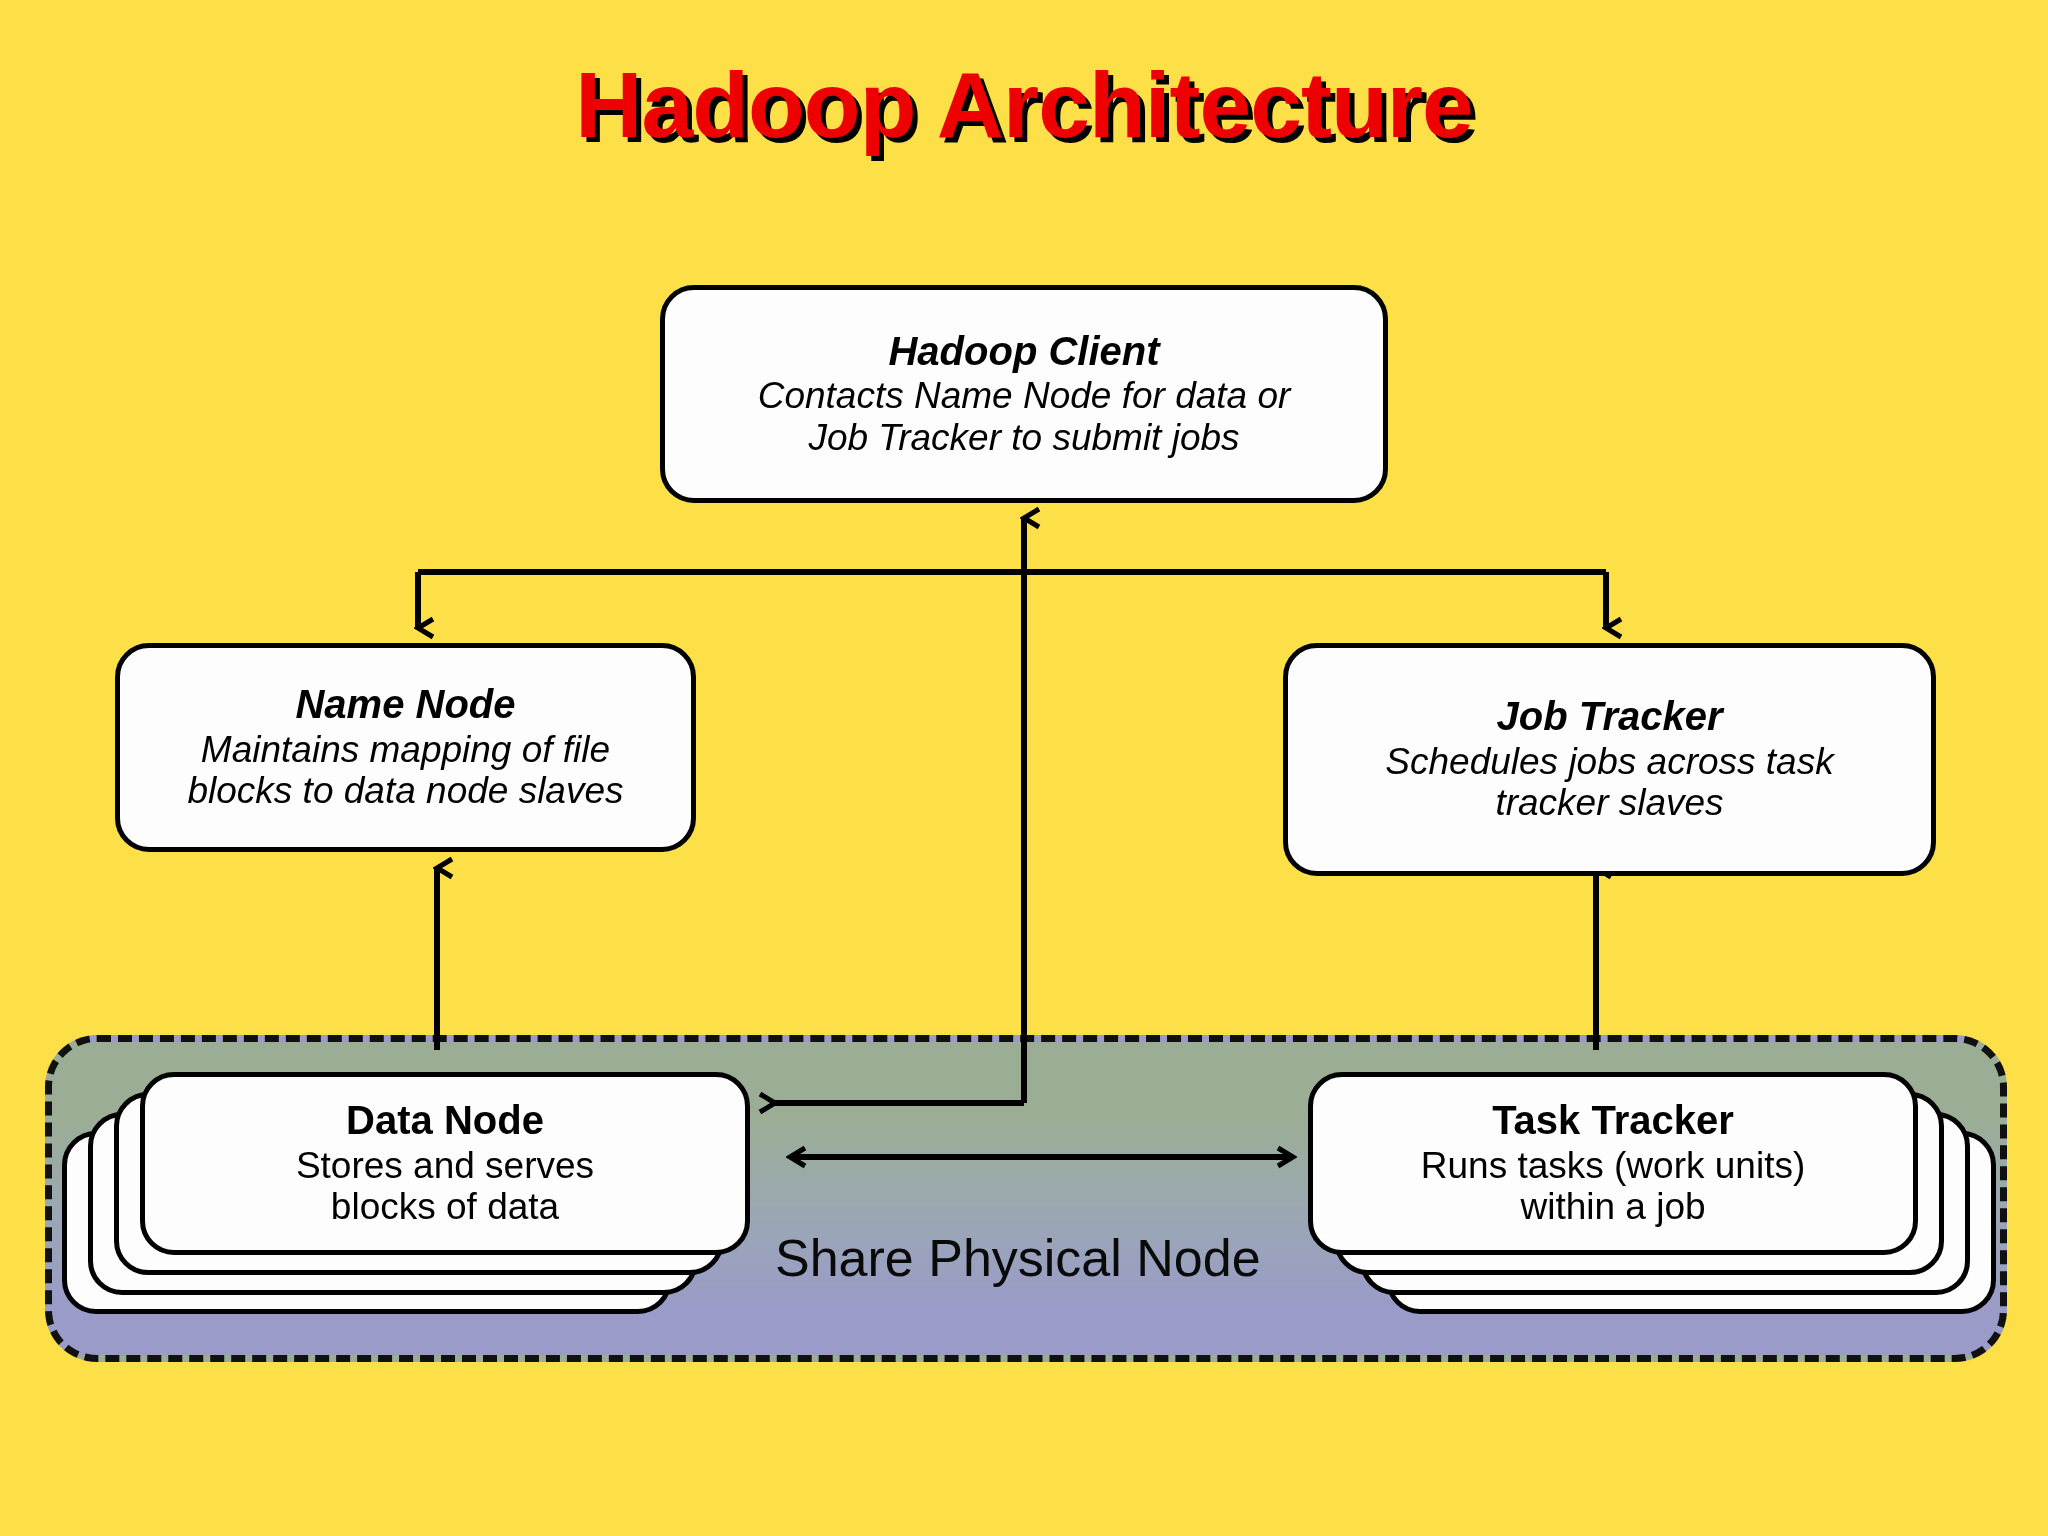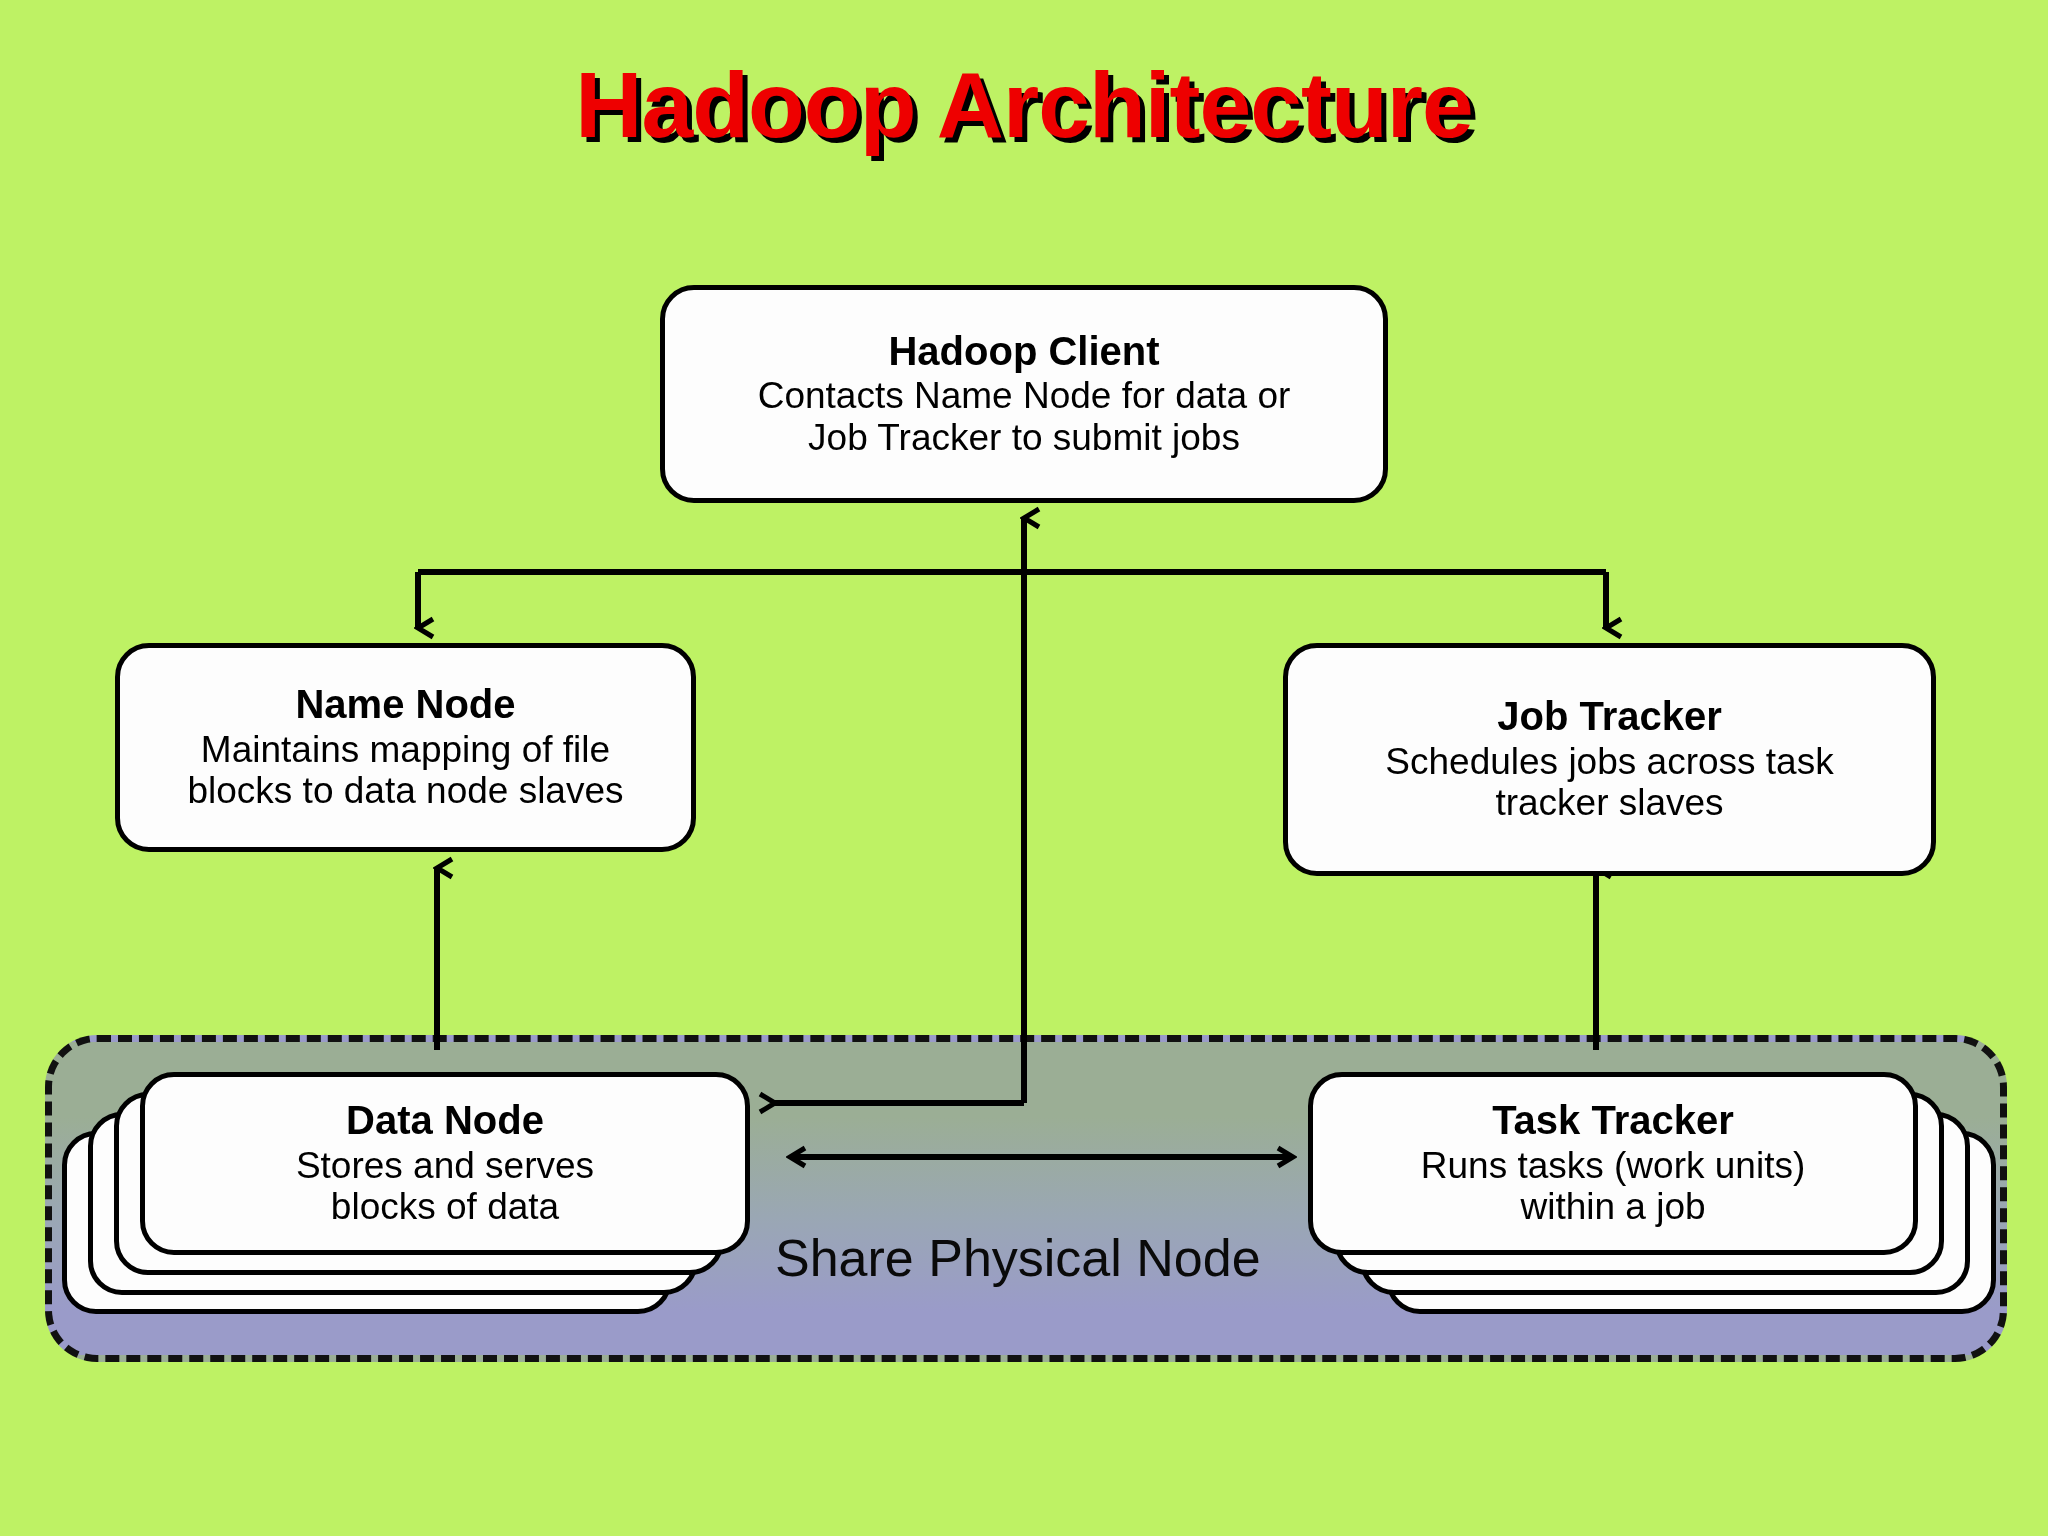"Hadoop Architecture" #stage { background: #bef264 -> #fde047 }
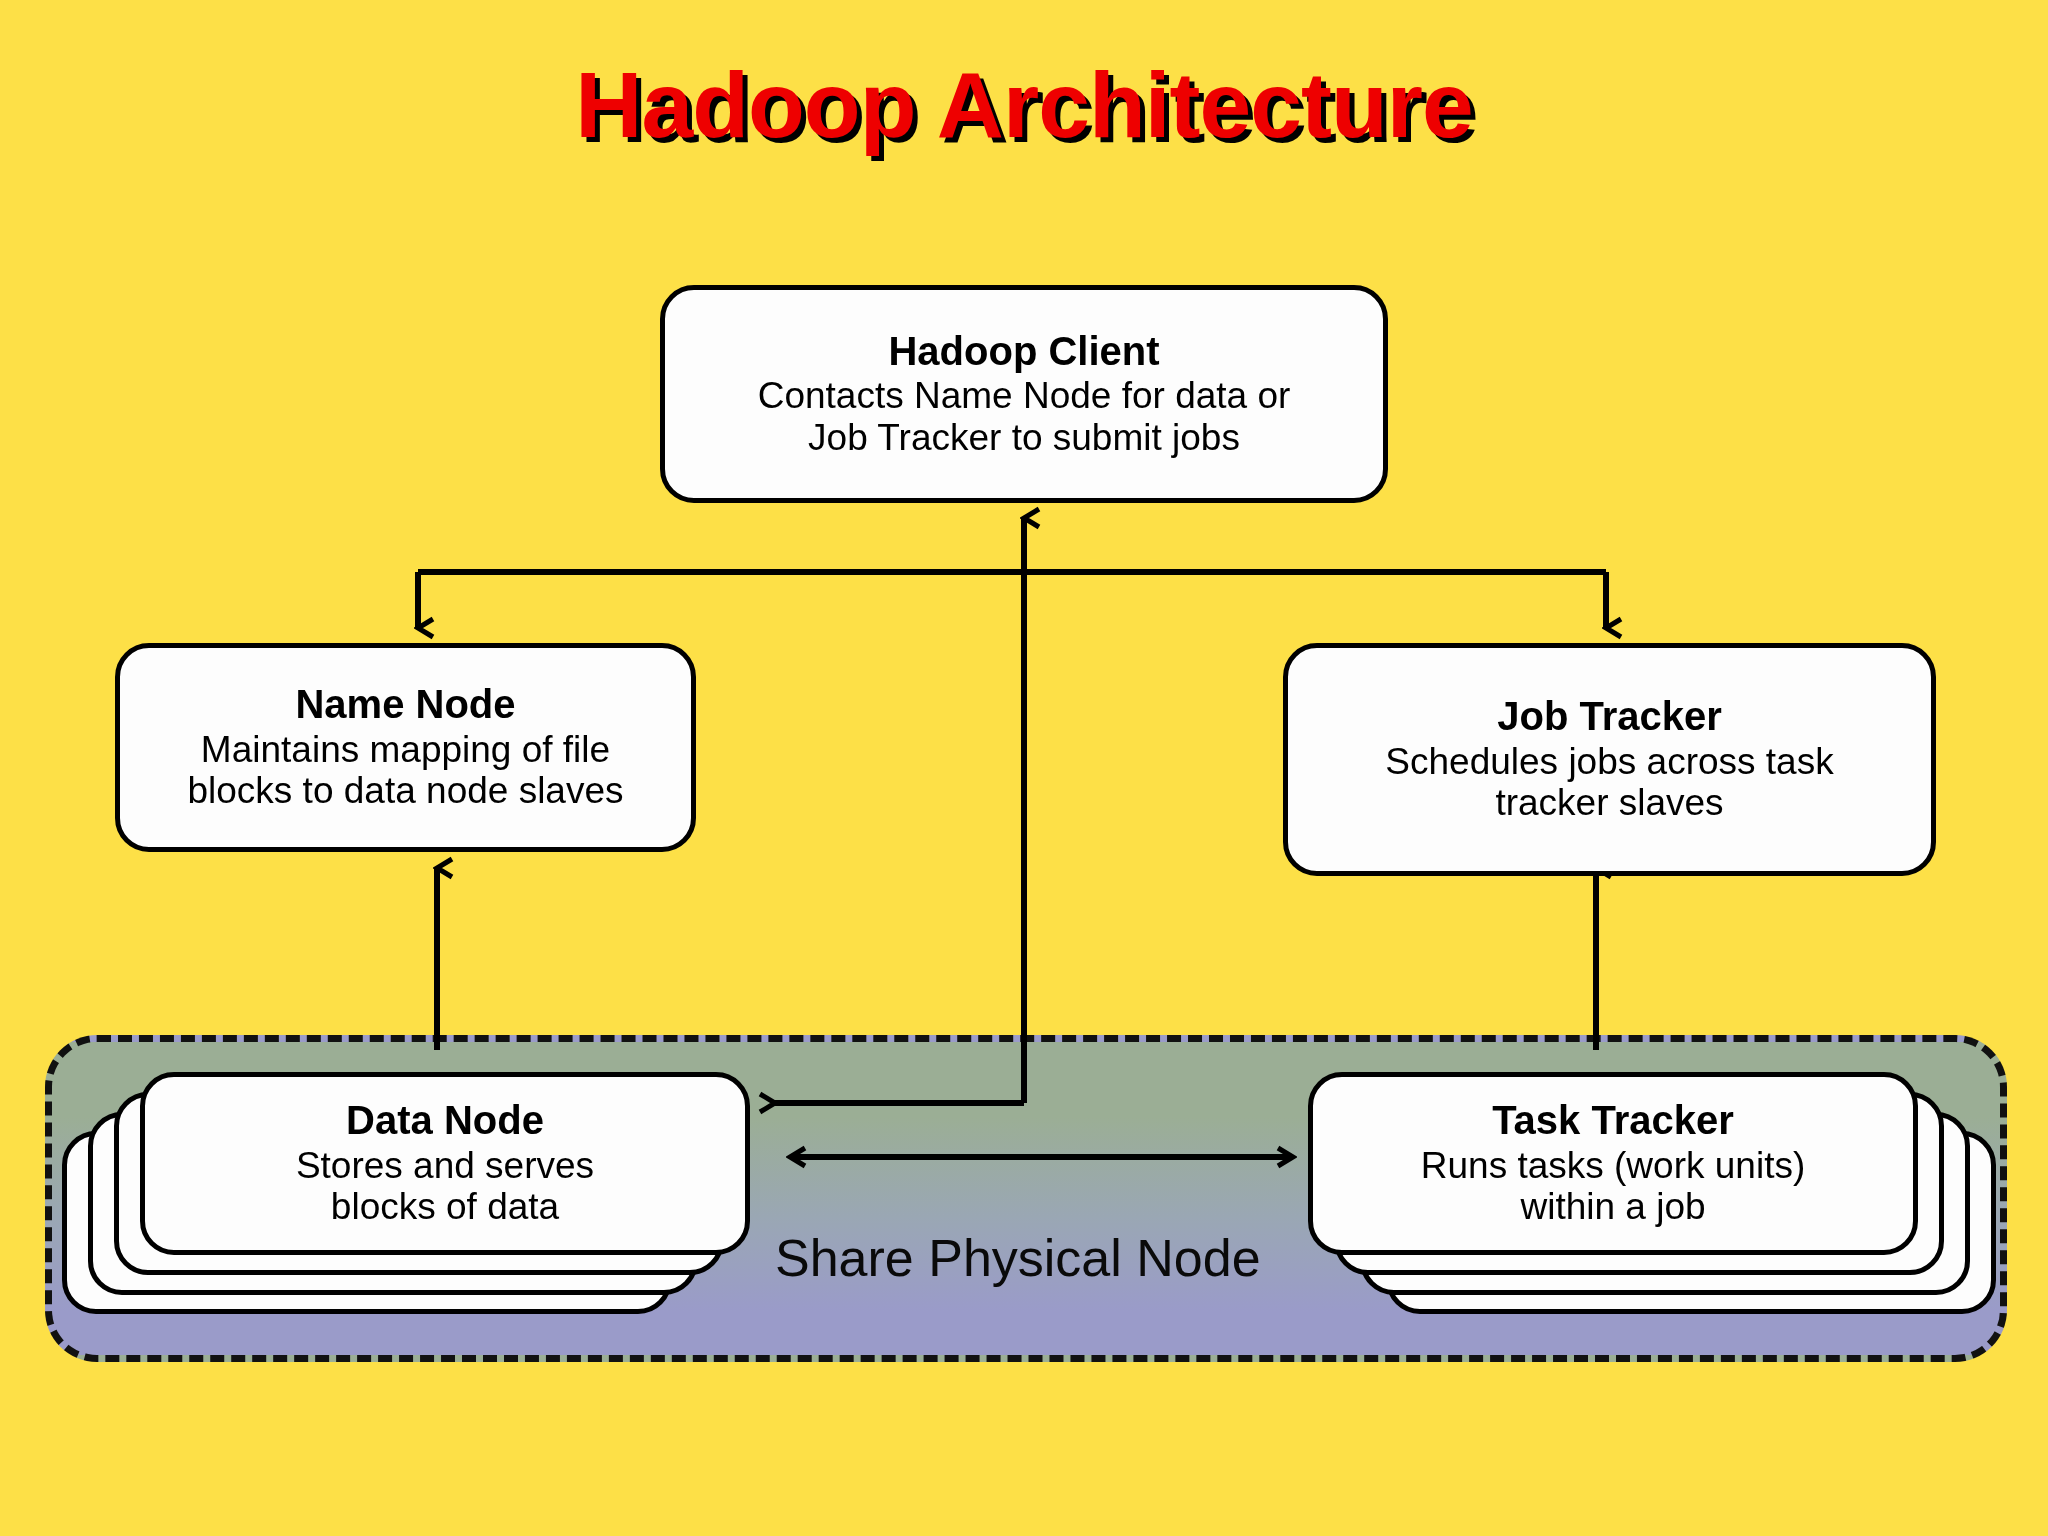"Hadoop Client" .node { font-style: none -> italic }
